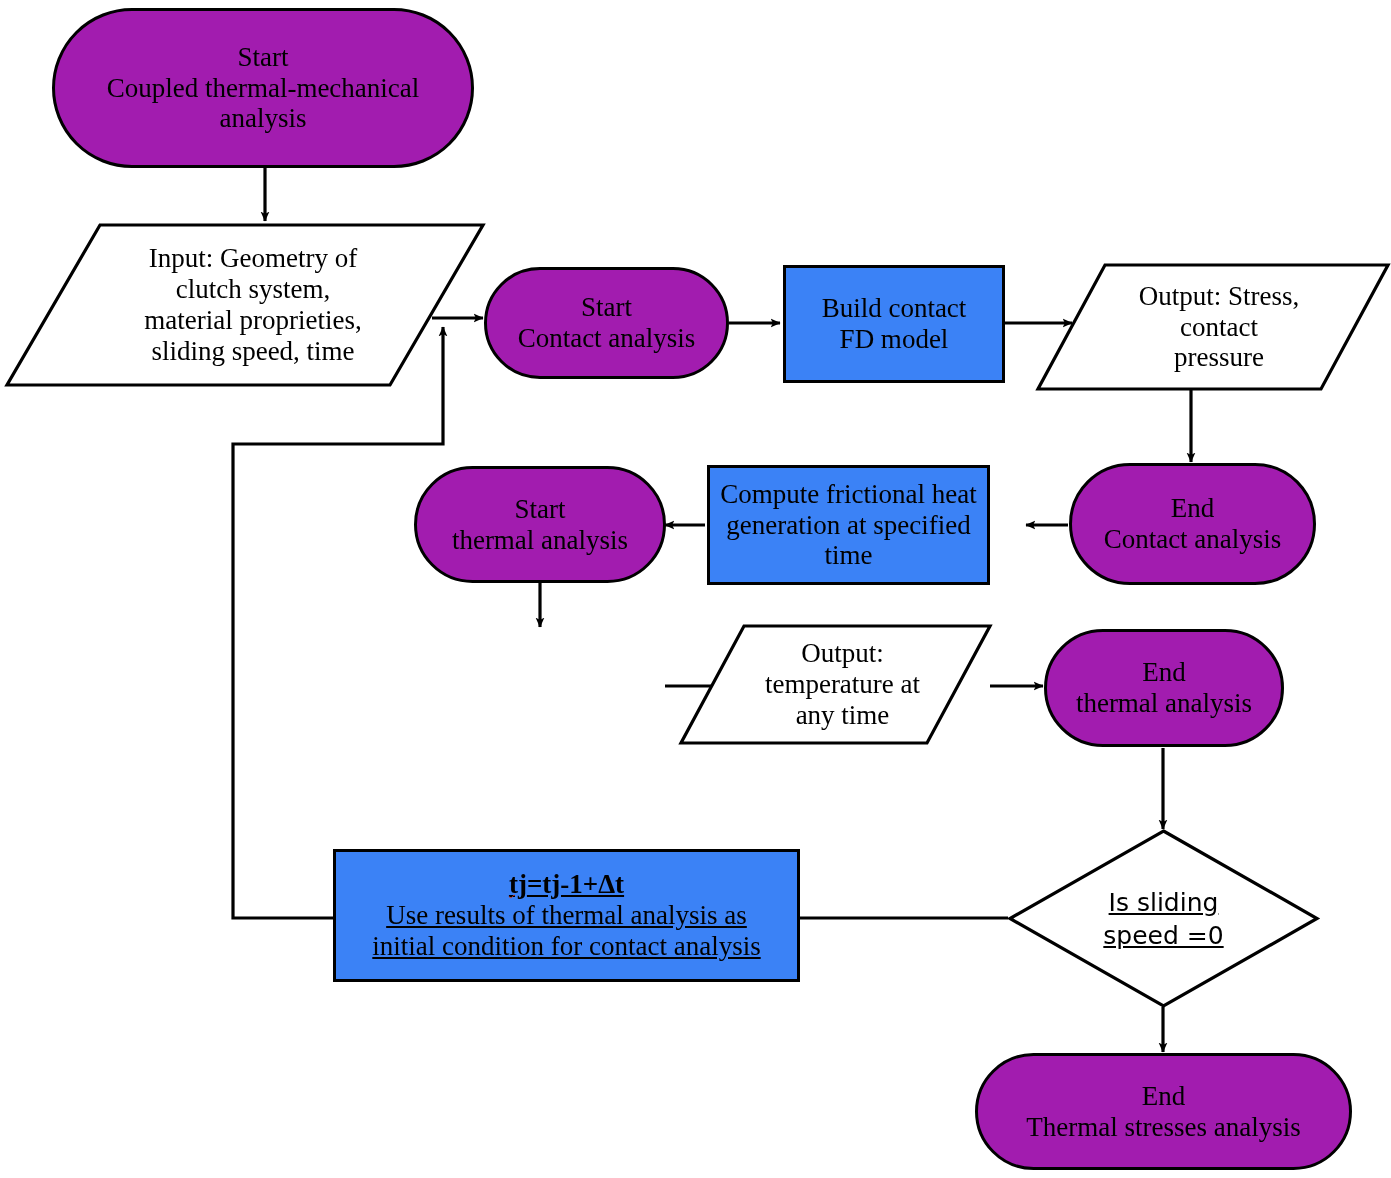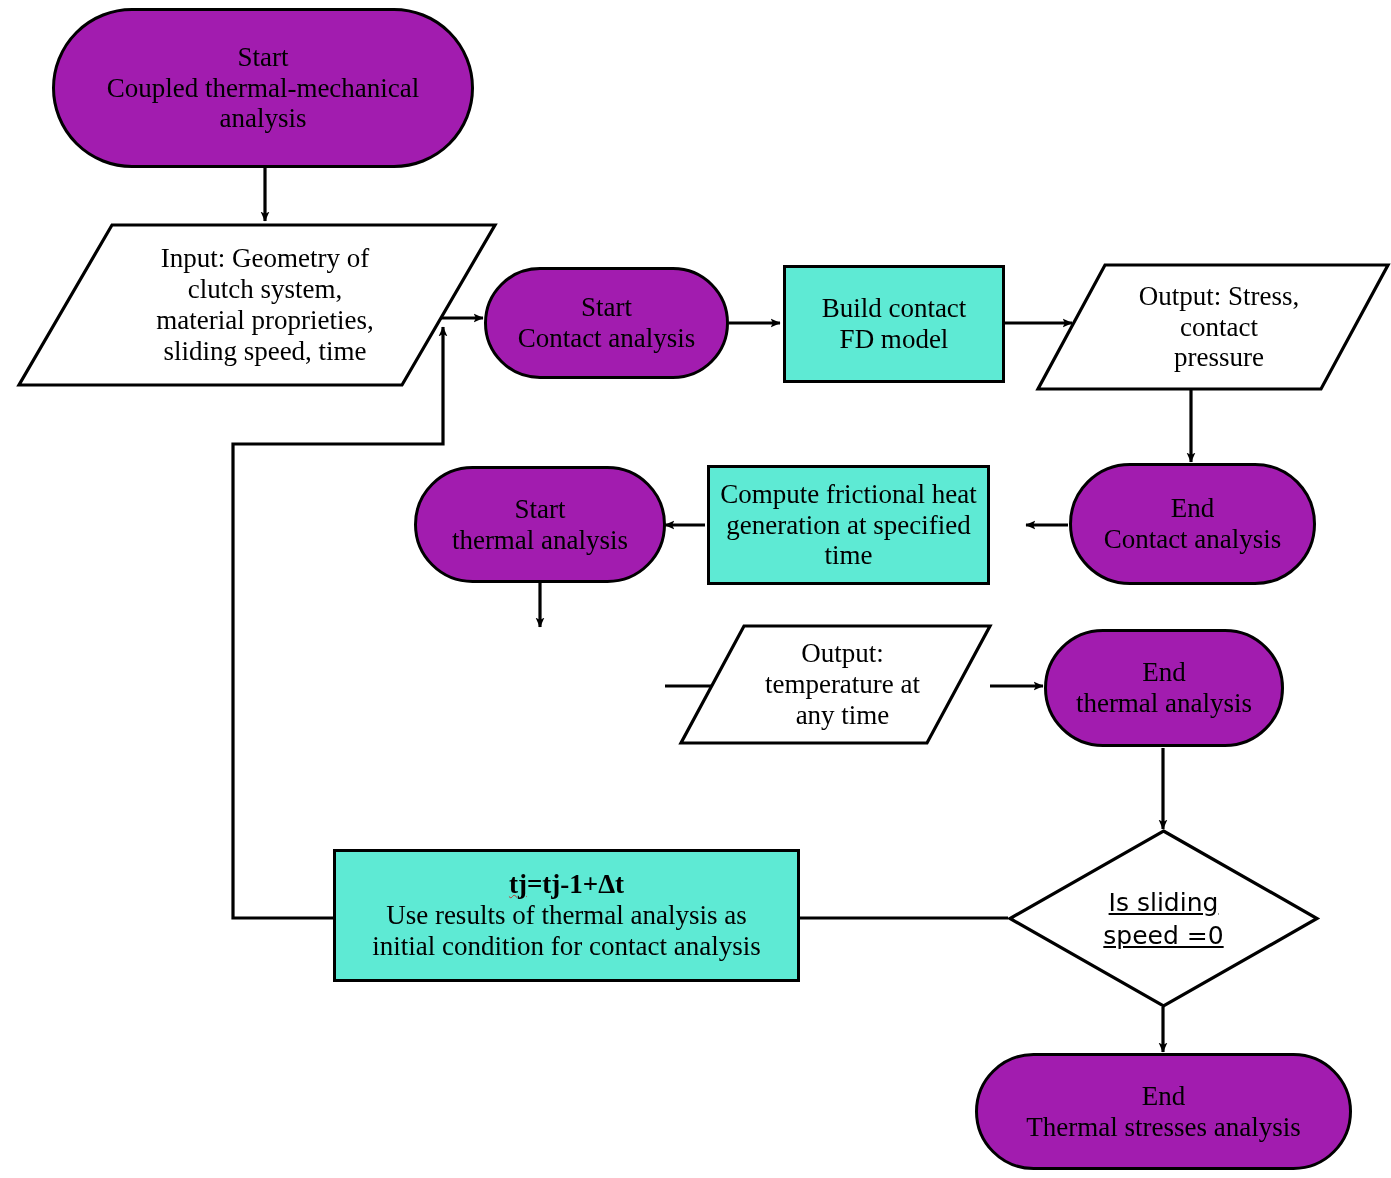"Input: Geometry of" div.io-wrap { left: 16px -> 4px }
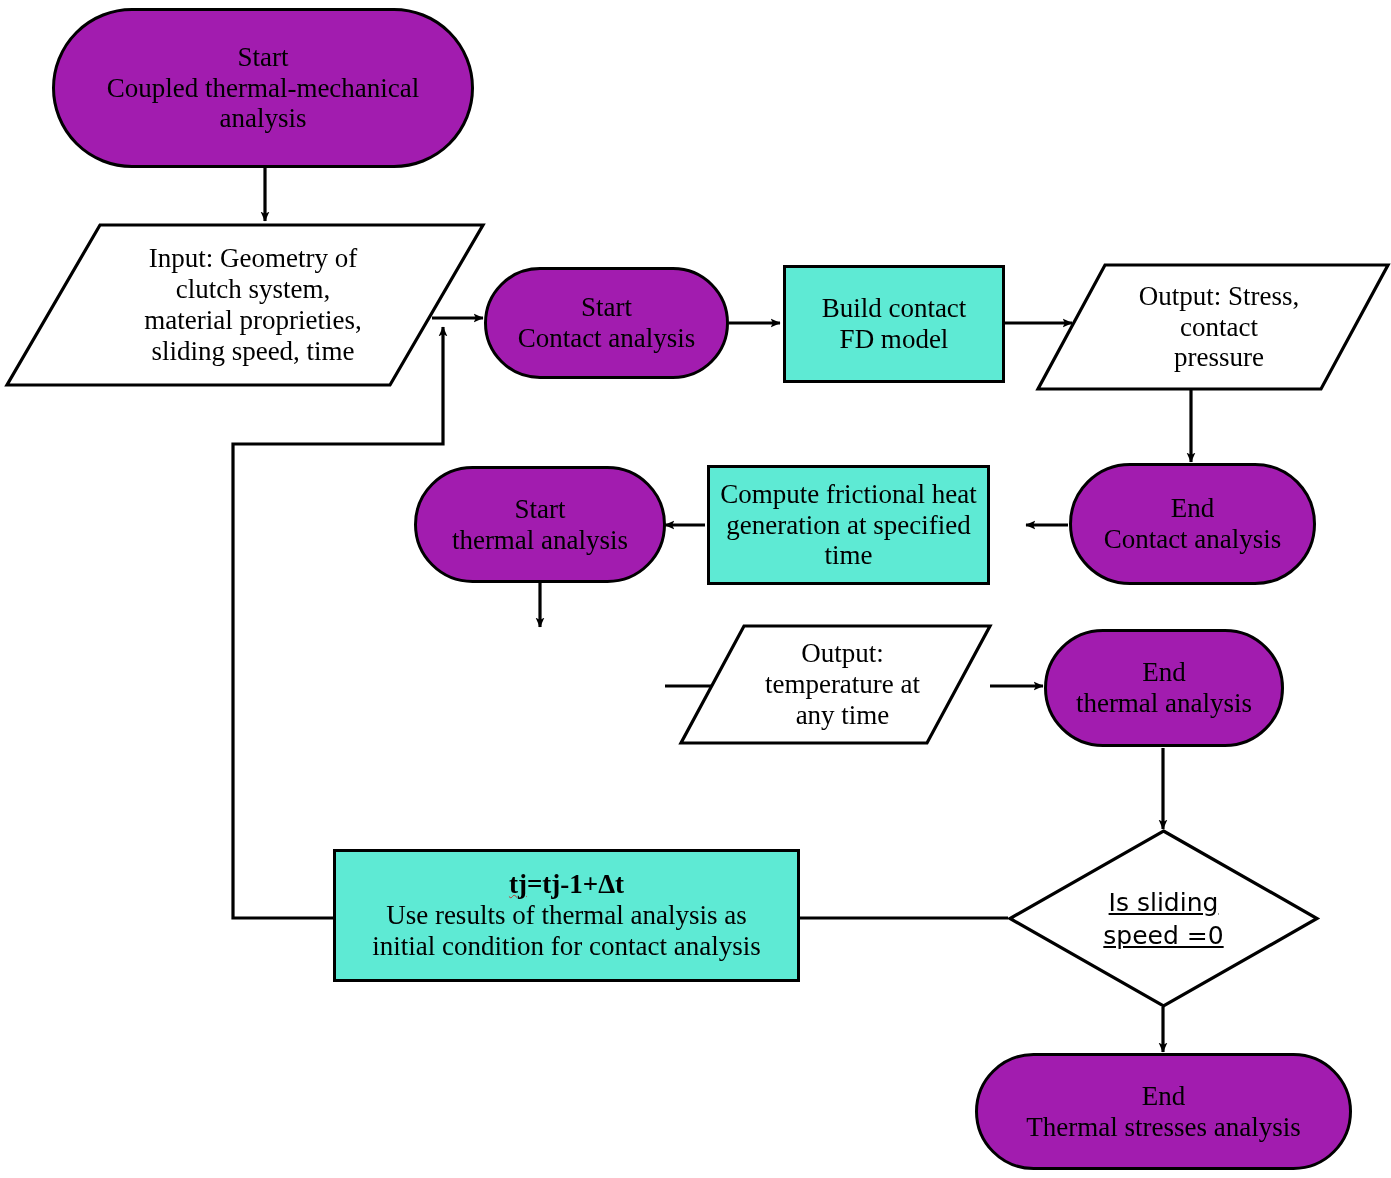"Build contact" .process { background: #5eead4 -> #3b82f6 }
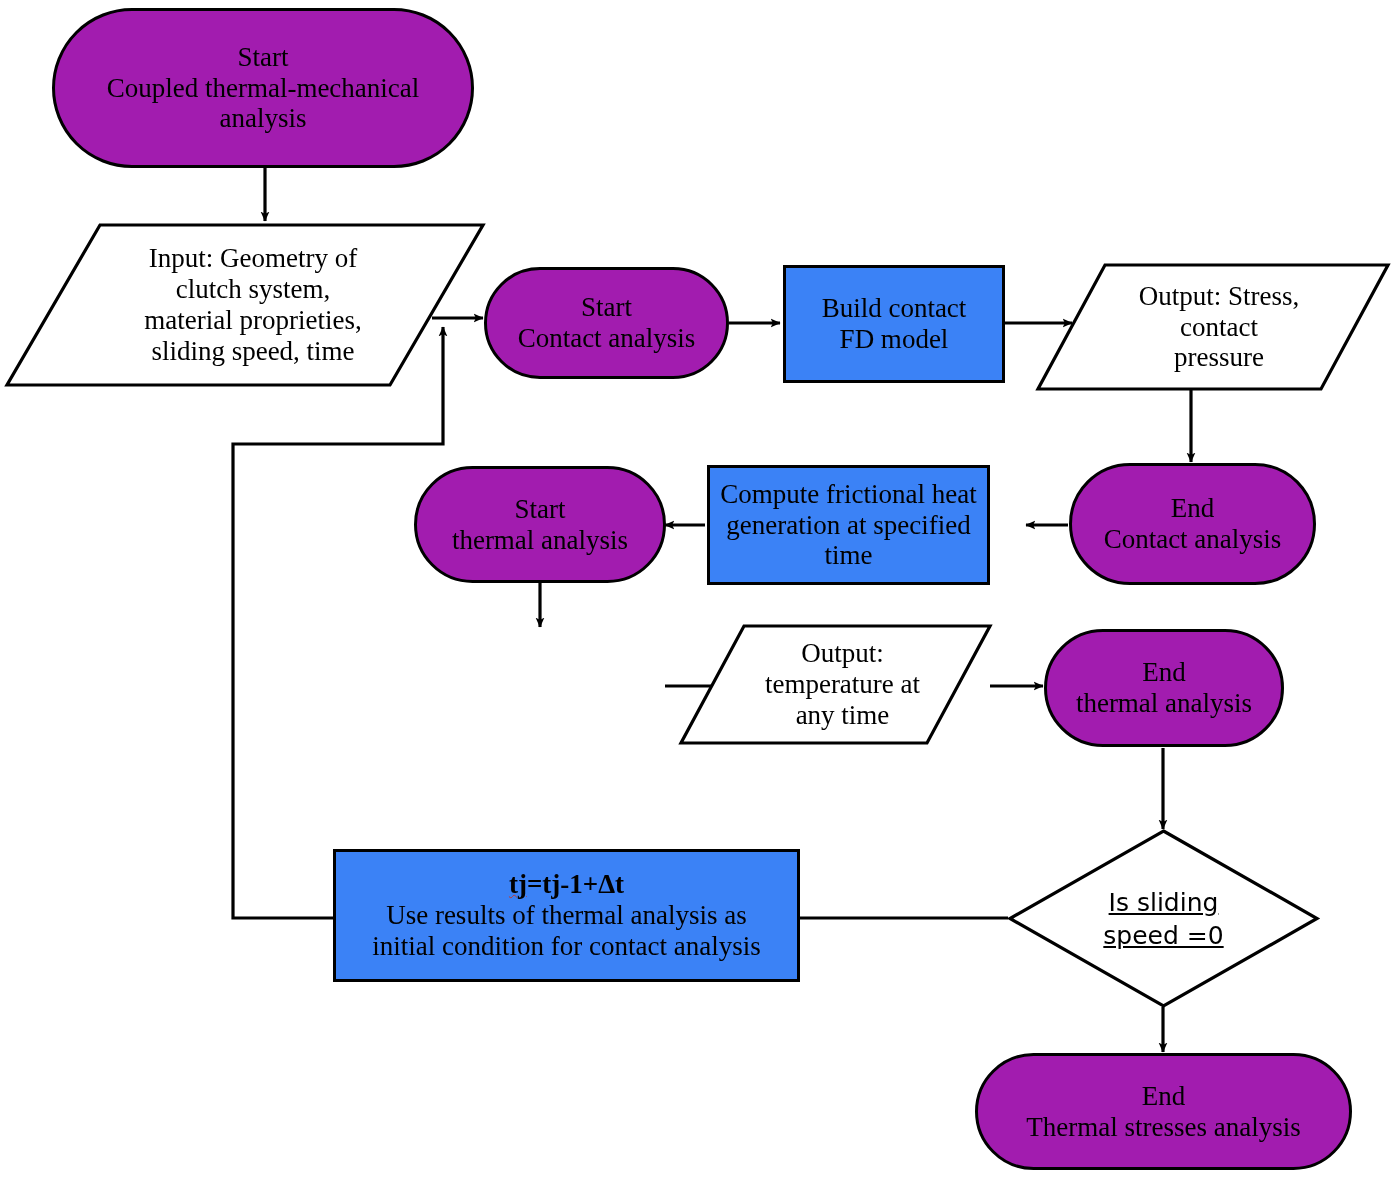"tj=tj-1+Δt" div.node { text-decoration: none -> underline }
